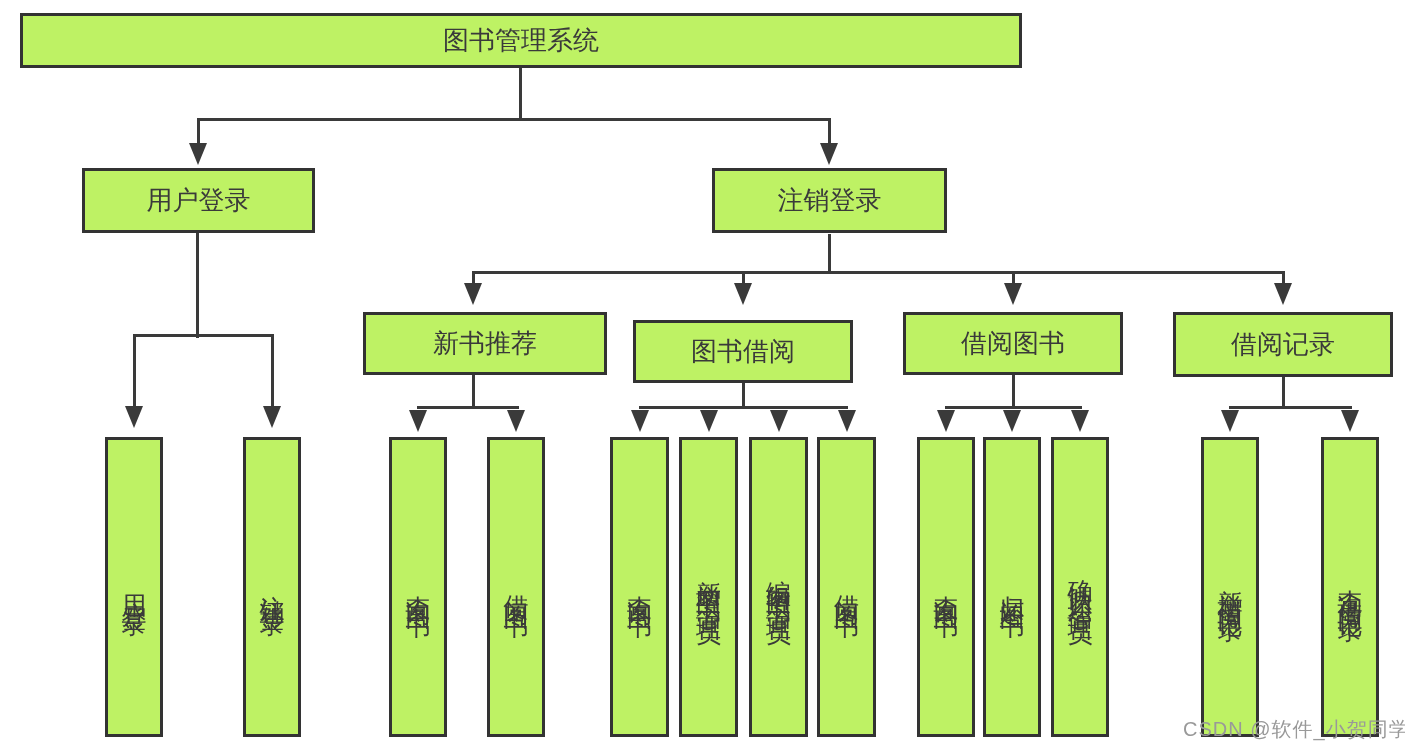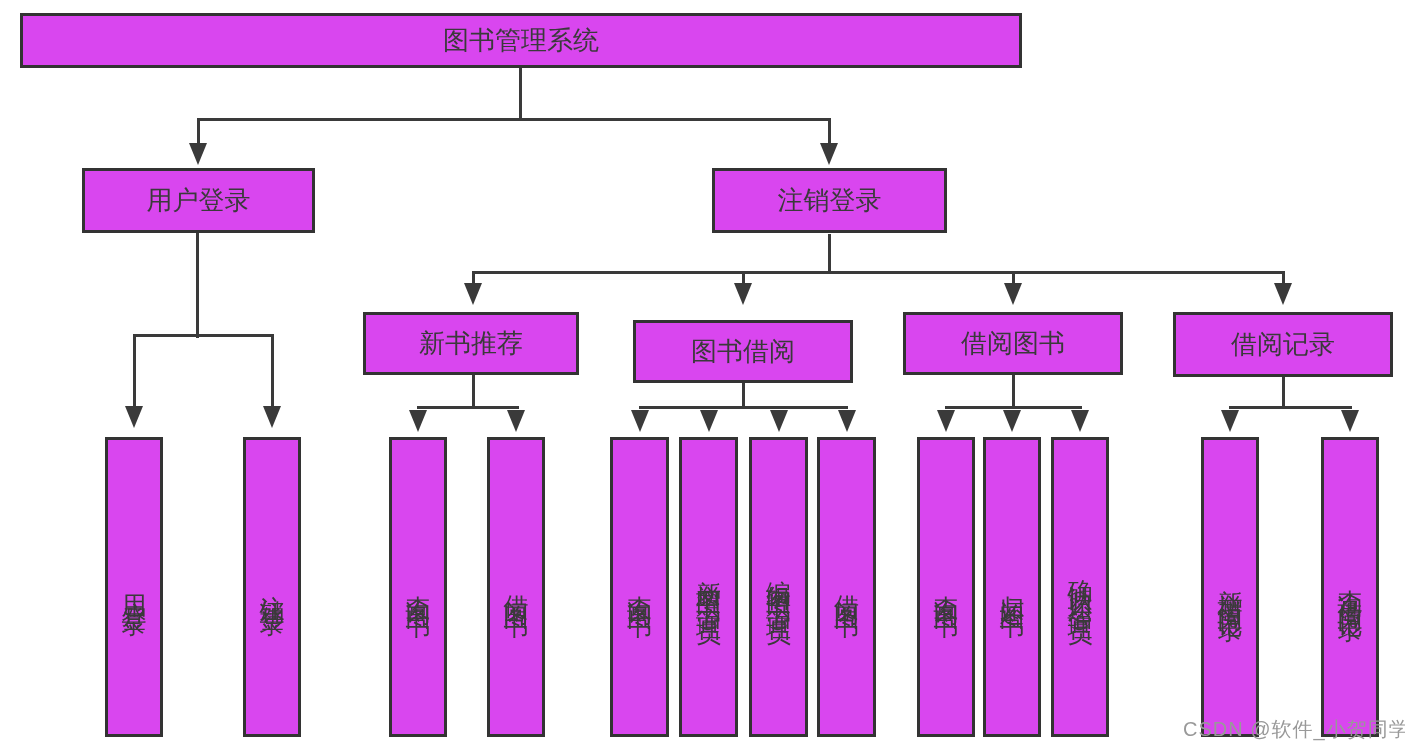"图书管理系统" .node { background: #d946ef -> #bef264 }
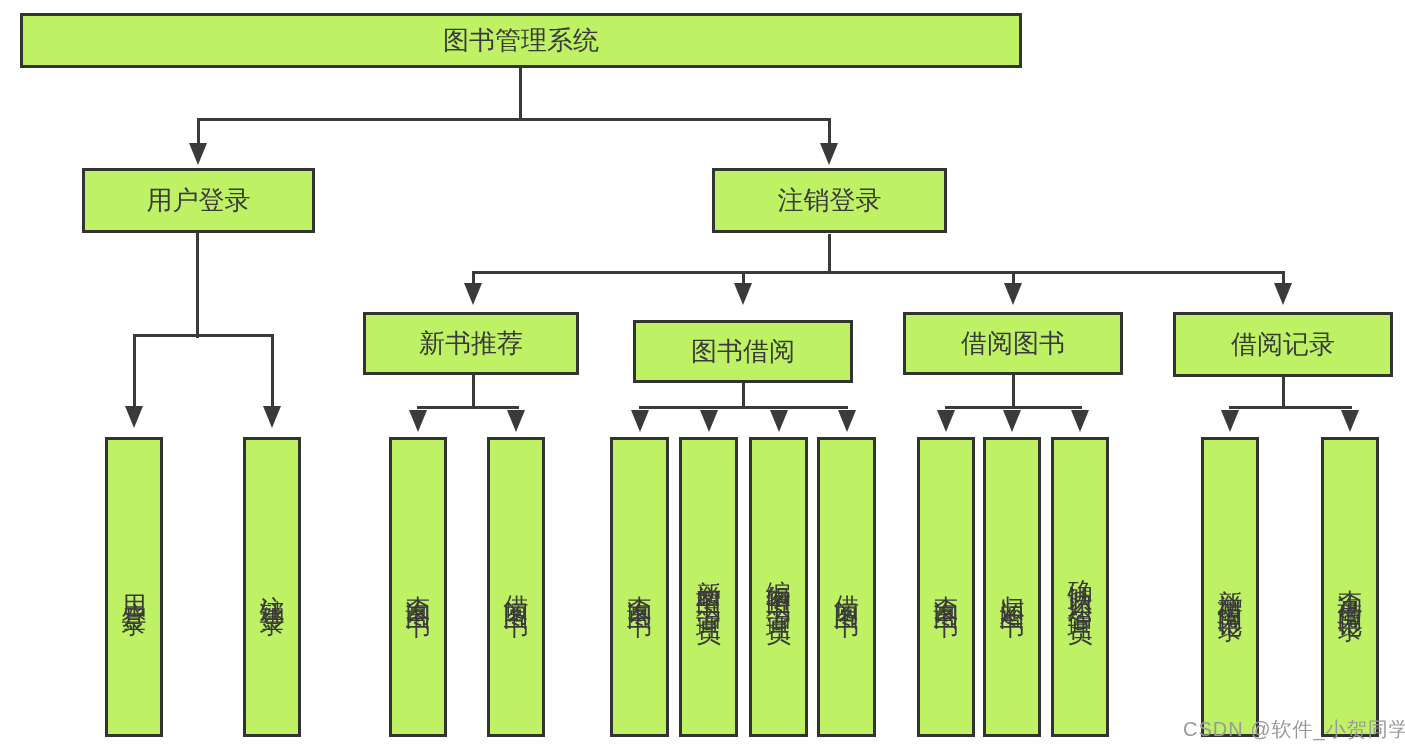"新书推荐" div.node { width: 216px -> 244px }
